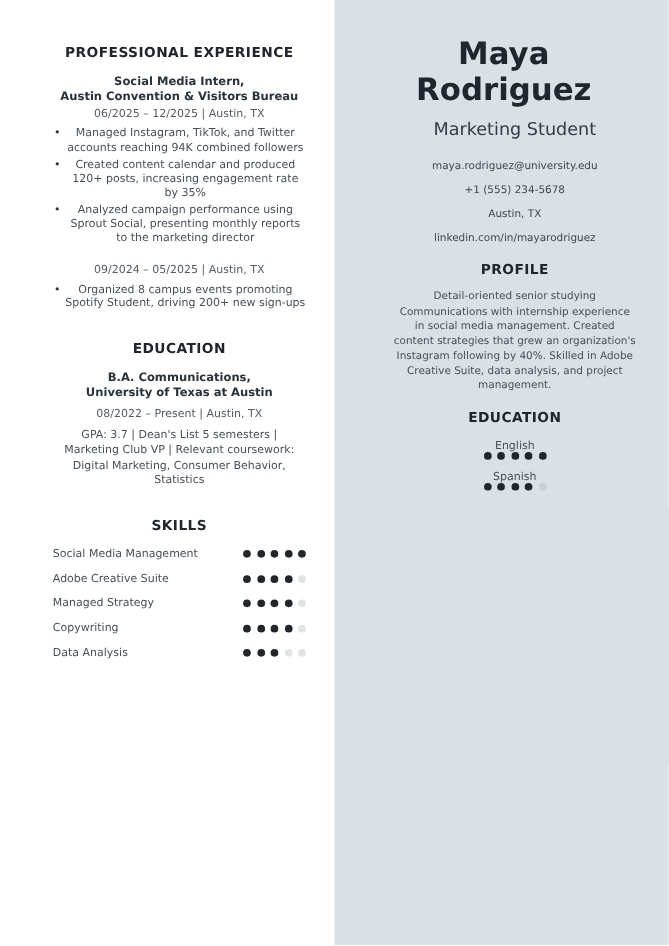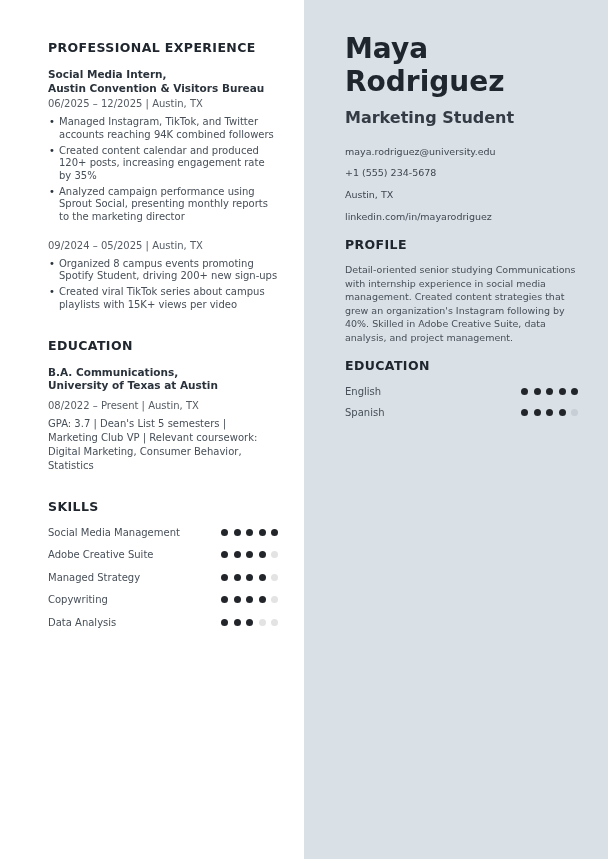"PROFESSIONAL EXPERIENCE" .page { text-align: none -> center }
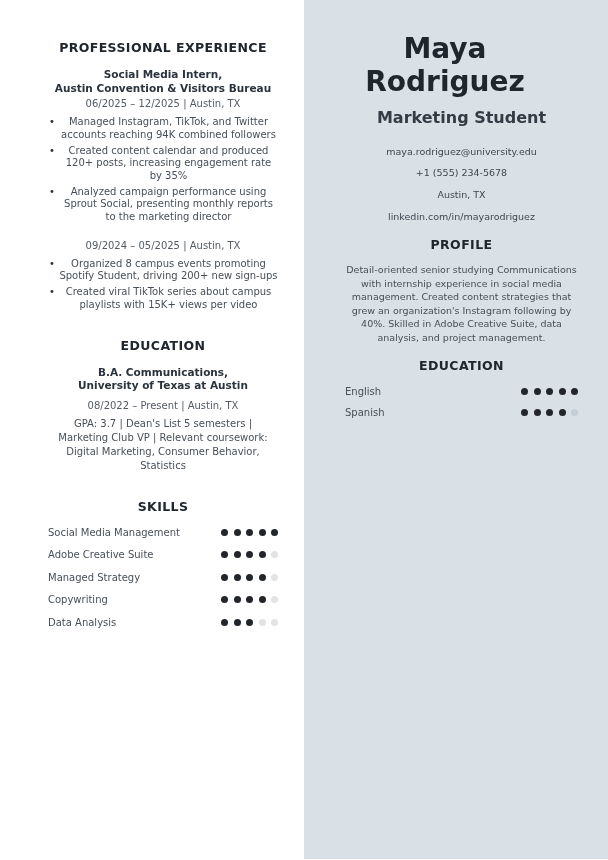"Maya Rodriguez" .sidebar { padding: 33px 30px 40px 41px -> 33px 30px 40px 54px }
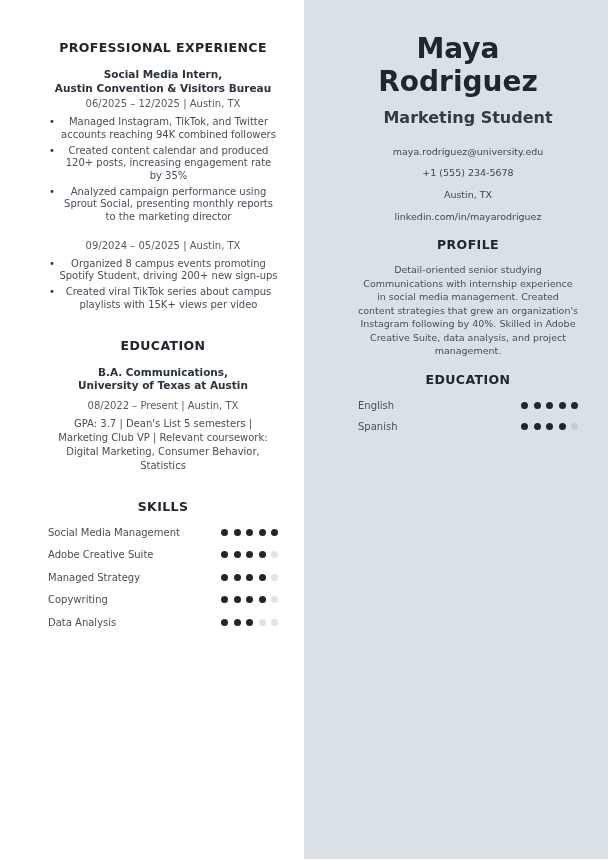"Marketing Student" .person-title { font-weight: bold -> normal }
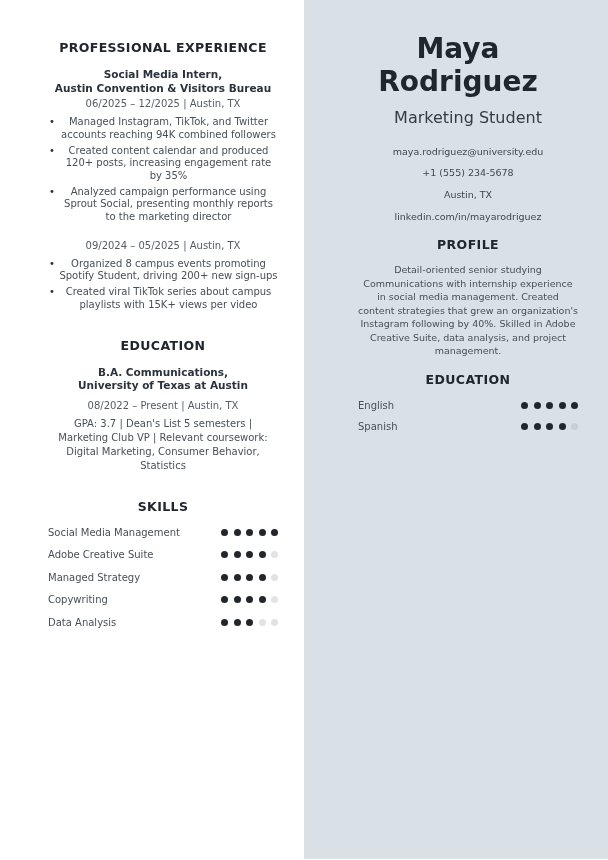"Created viral TikTok series about" li { html: <li>Created viral TikTok series about campus playlists with 15K+ views per video</li> -> none }
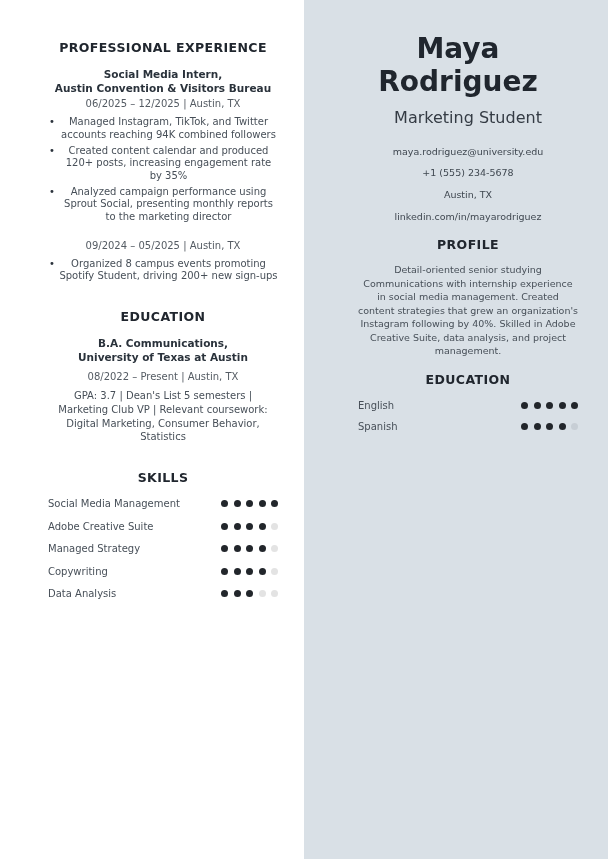"English" .sidebar .rating-row { flex-direction: none -> column }
